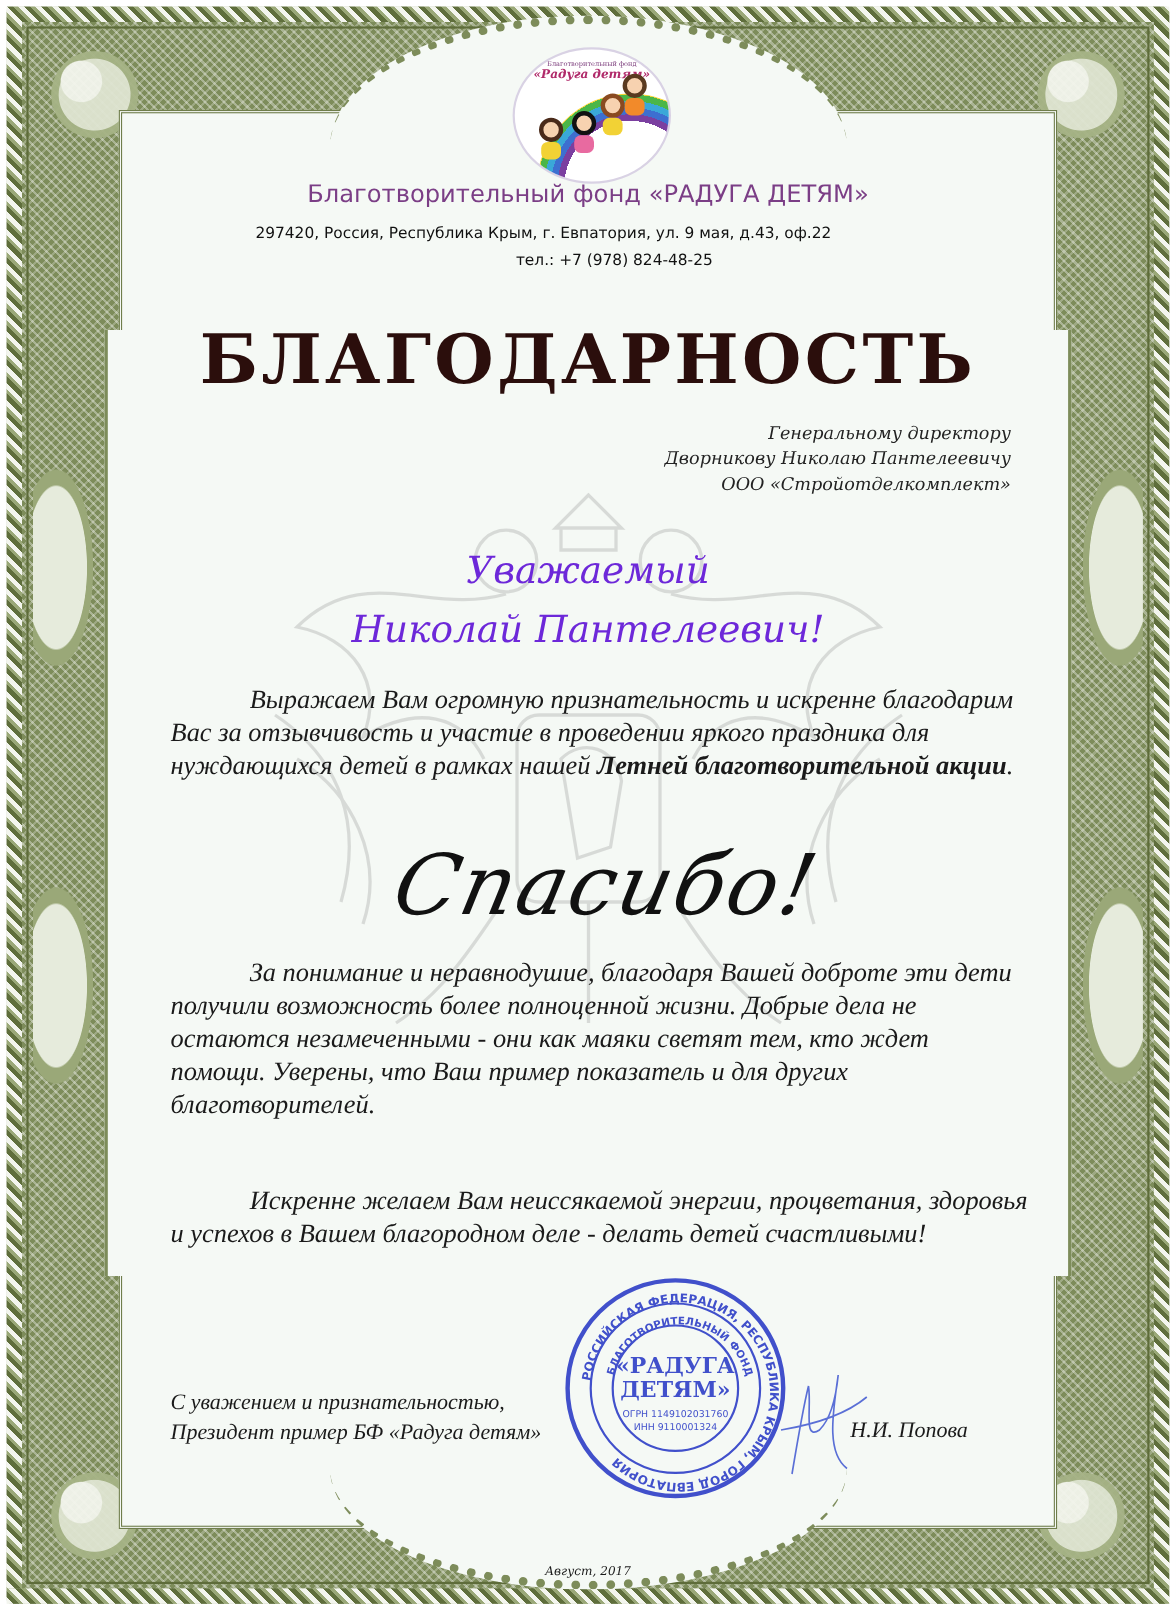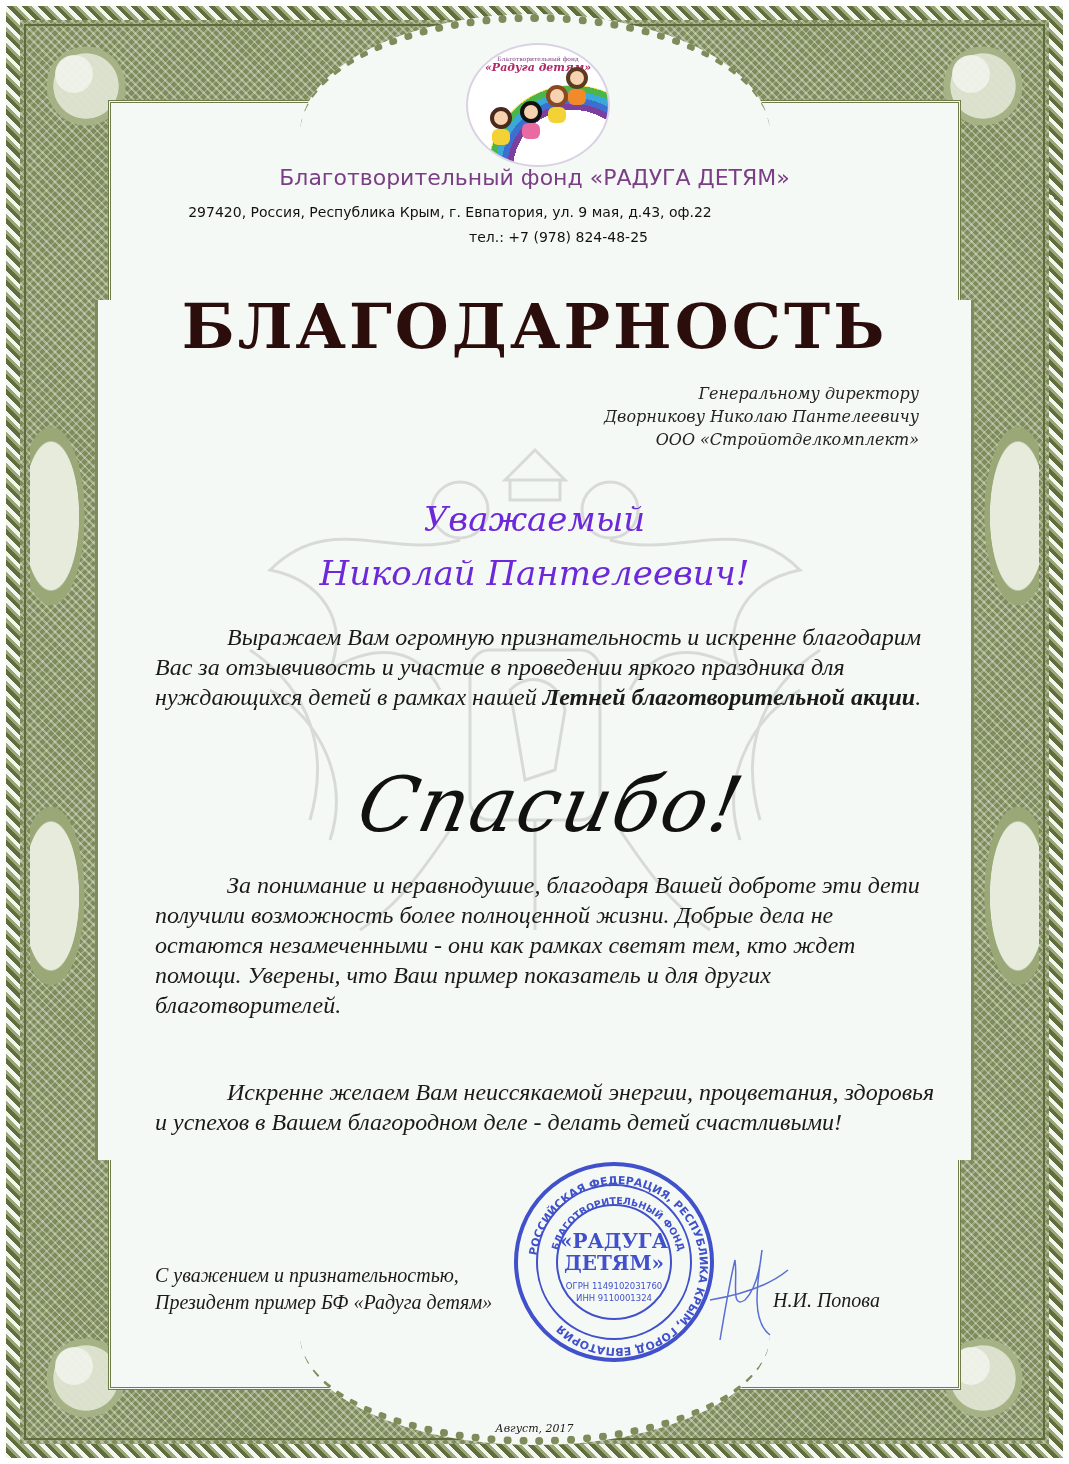"297420, Россия, Республика Крым, г." .org-addr { padding-left: none -> 44px }
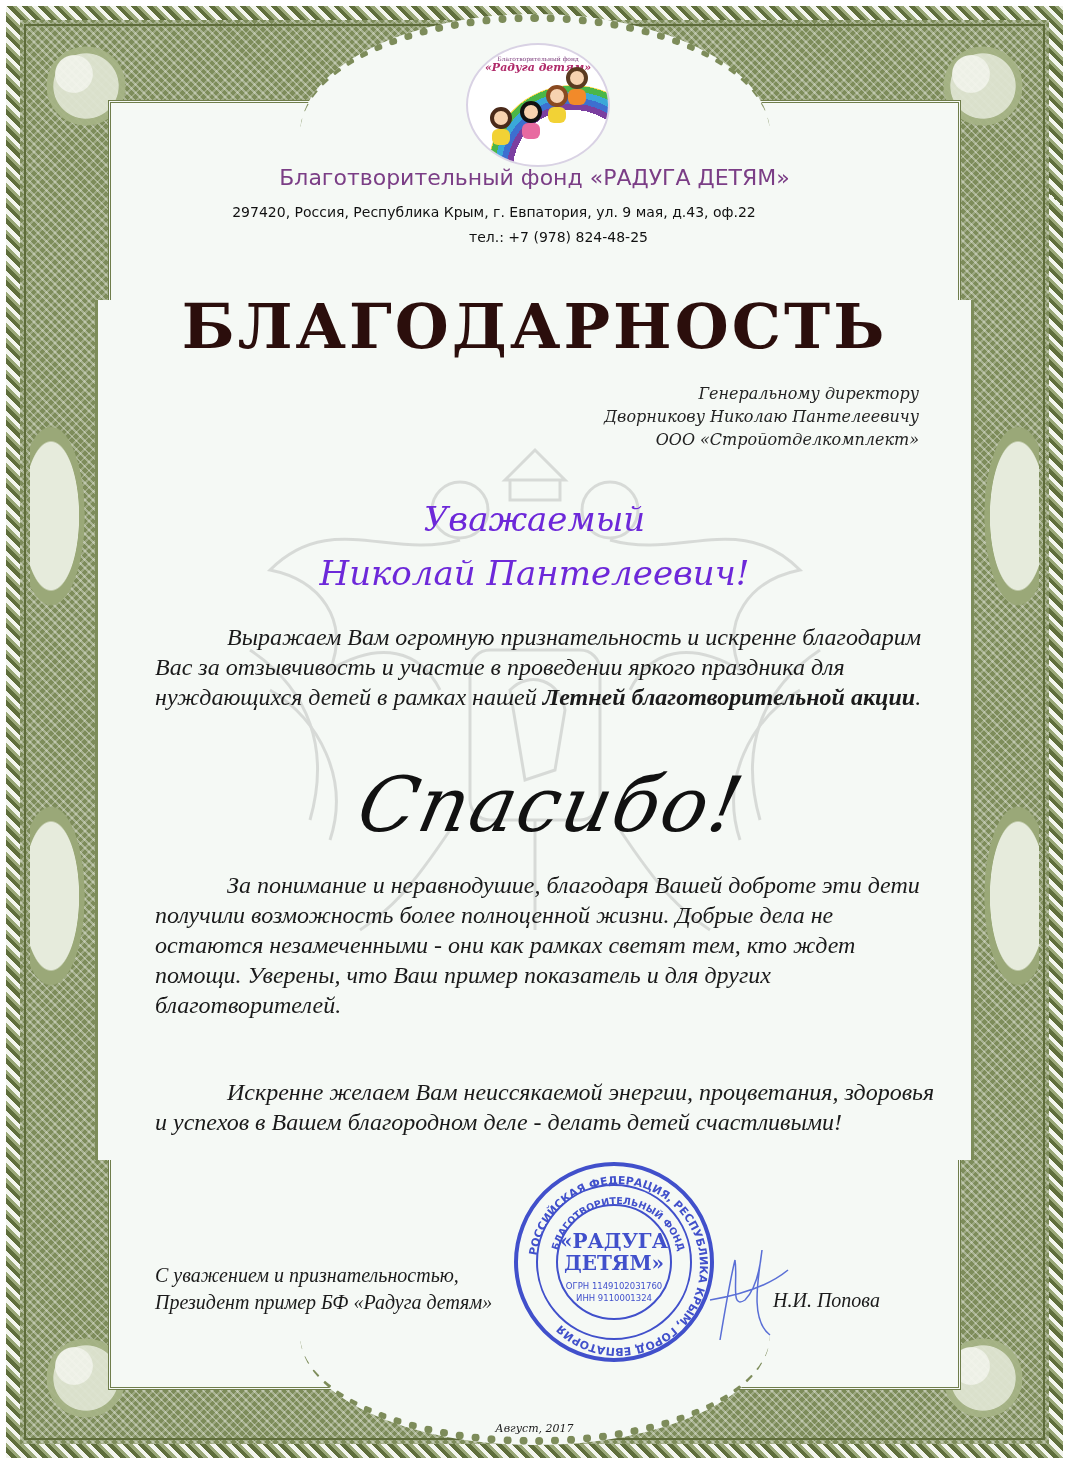"За понимание и неравнодушие, благодаря" span { text: рамках -> маяки }
